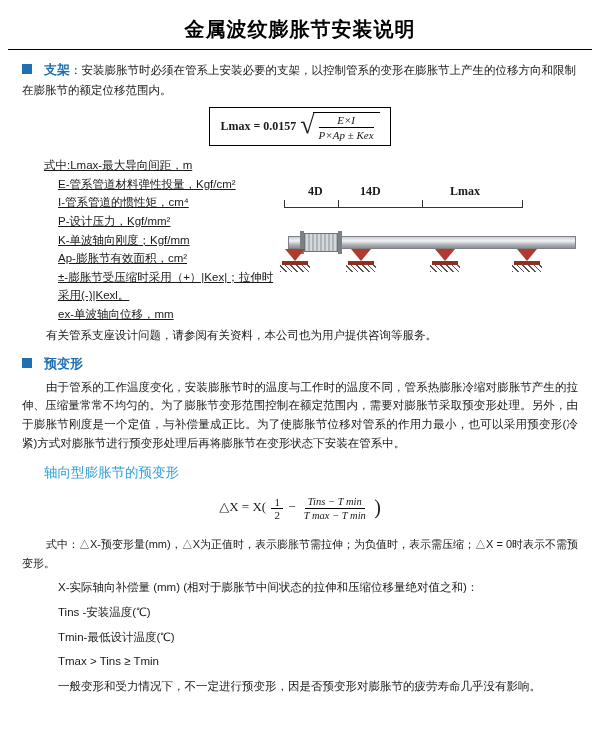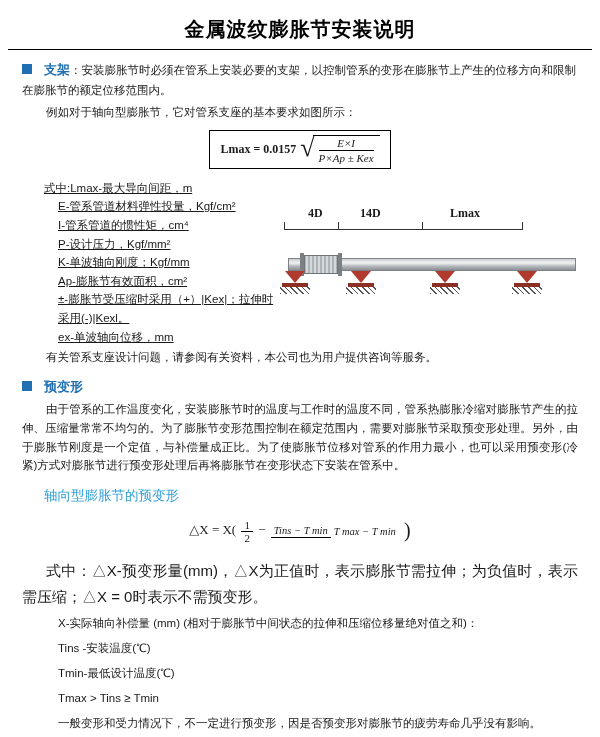"例如对于轴向型膨胀节，它对管系支座的基本要求如图所示：" p.indent { html: <p>例如对于轴向型膨胀节，它对管系支座的基本要求如图所示：</p> -> none }
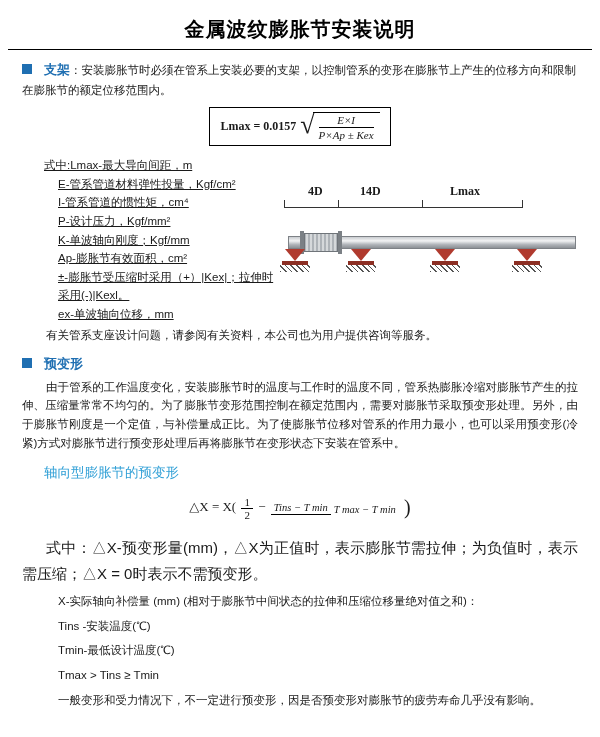"Tins − T min" .frac2 { flex-direction: row -> column }
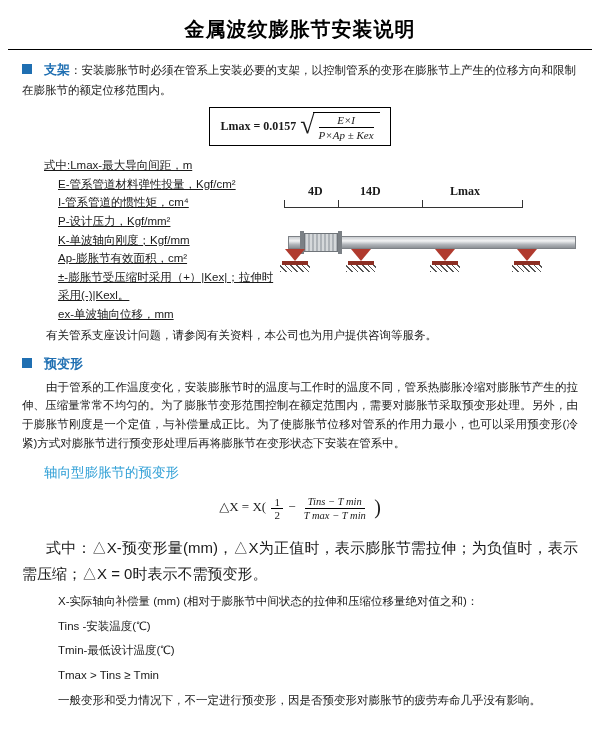"式中：△X-预变形量(mm)，△X为正值时，表示膨胀节需拉伸；为负值时，表示需压" .list-line2 { font-size: 15px -> 11px }
